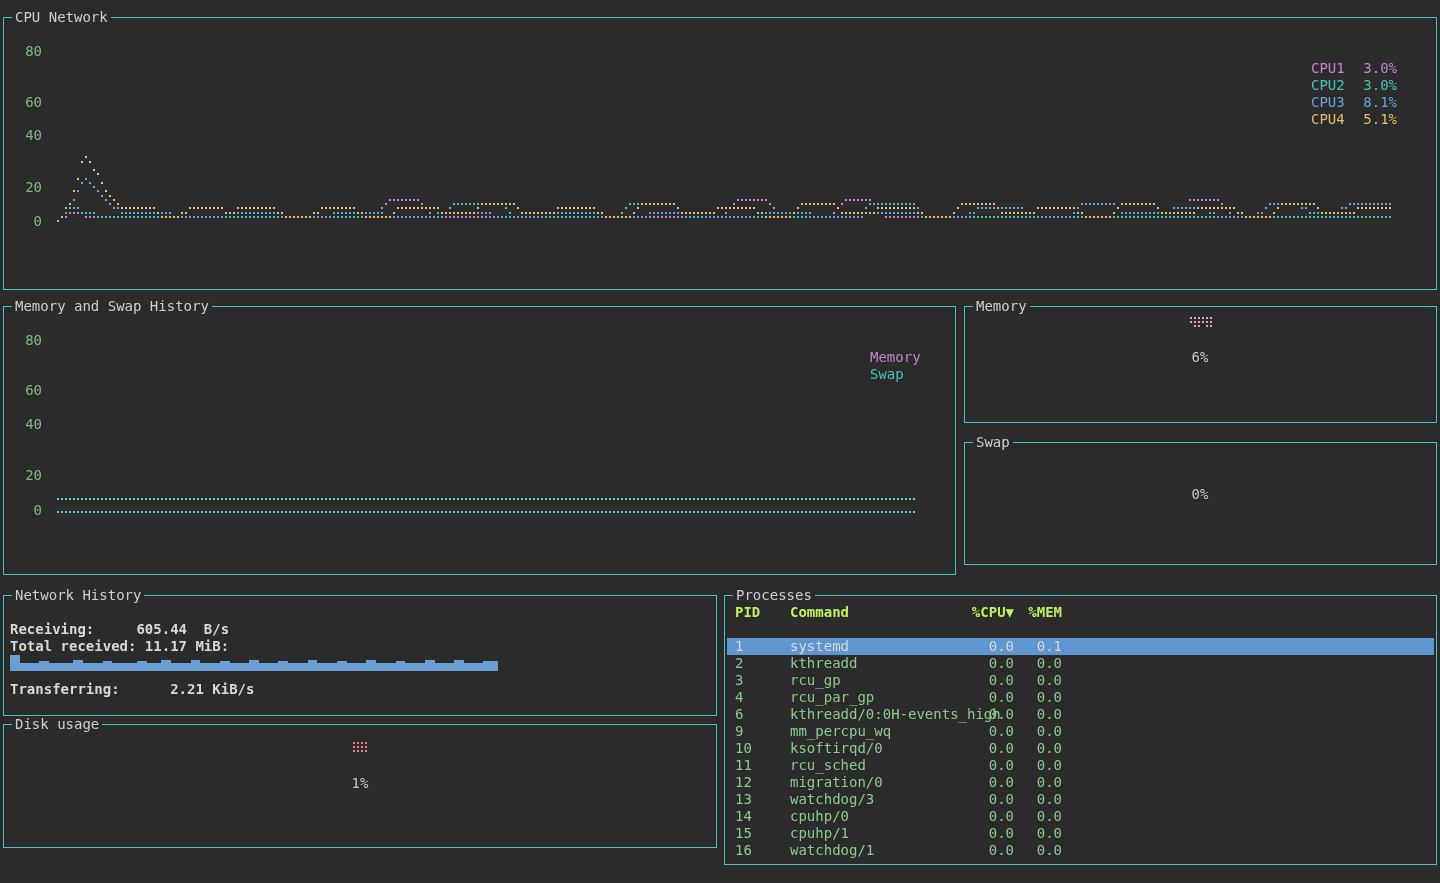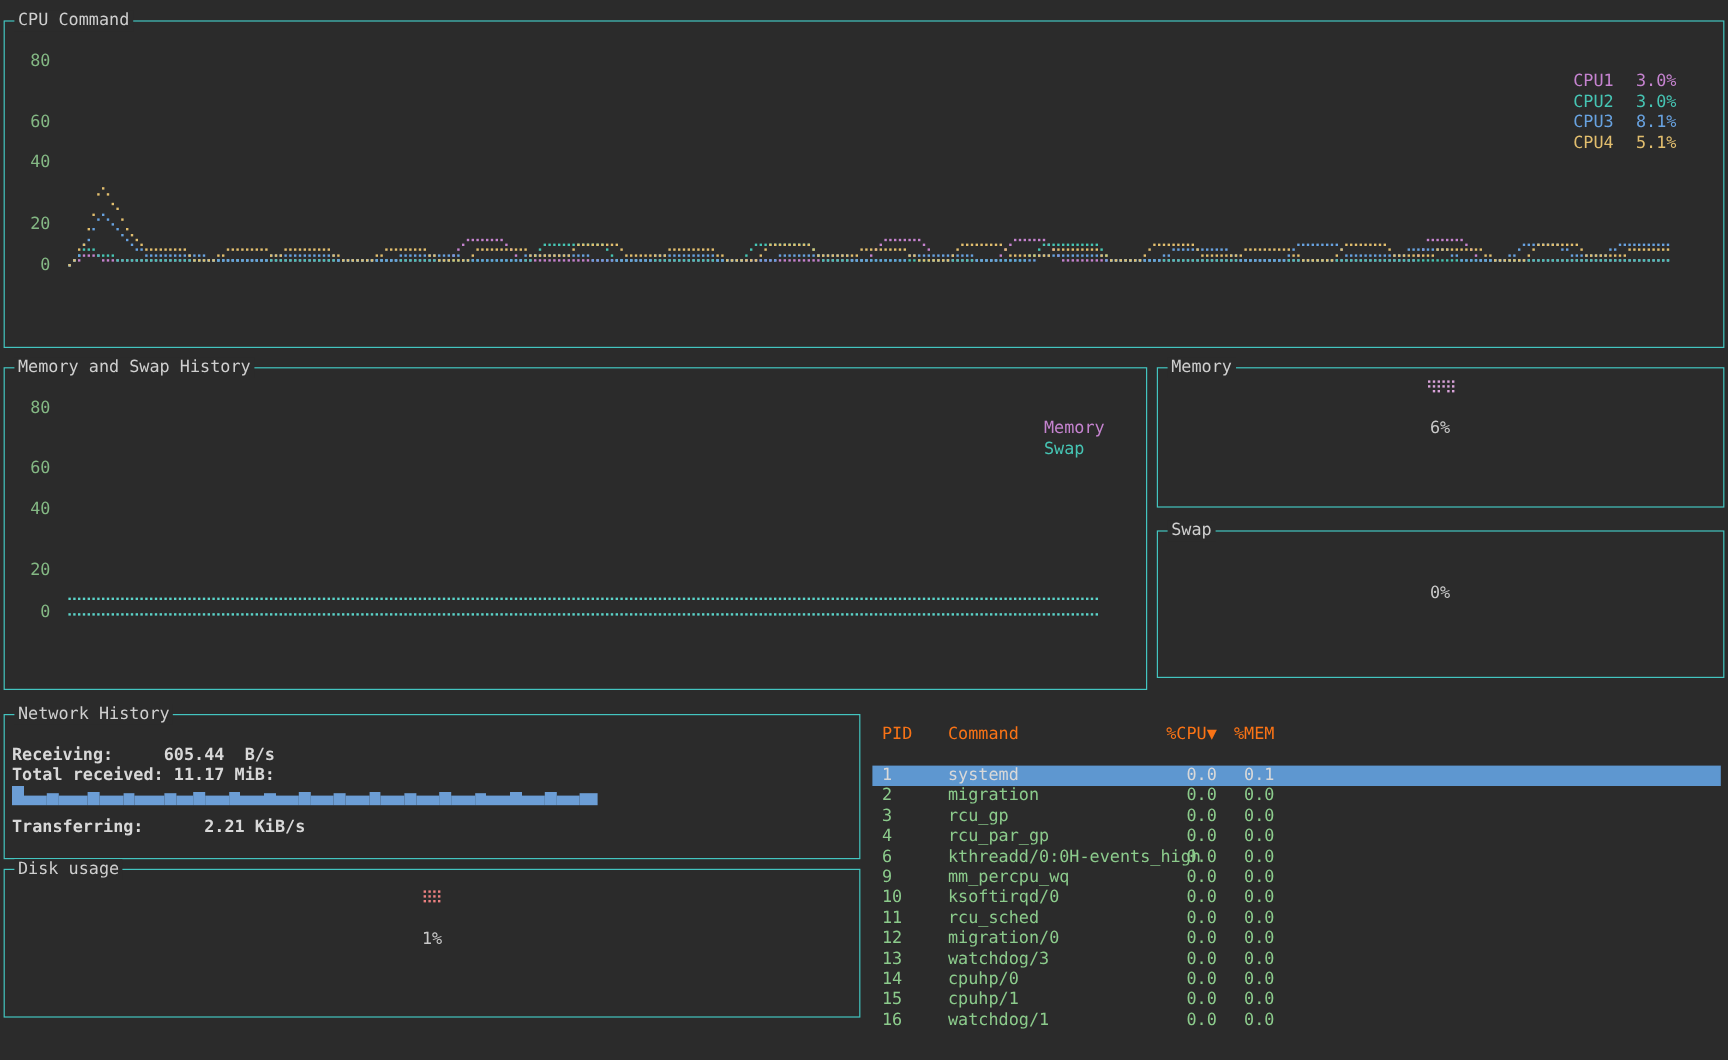"CPU Command" span.panel-title { text: Command -> Network }
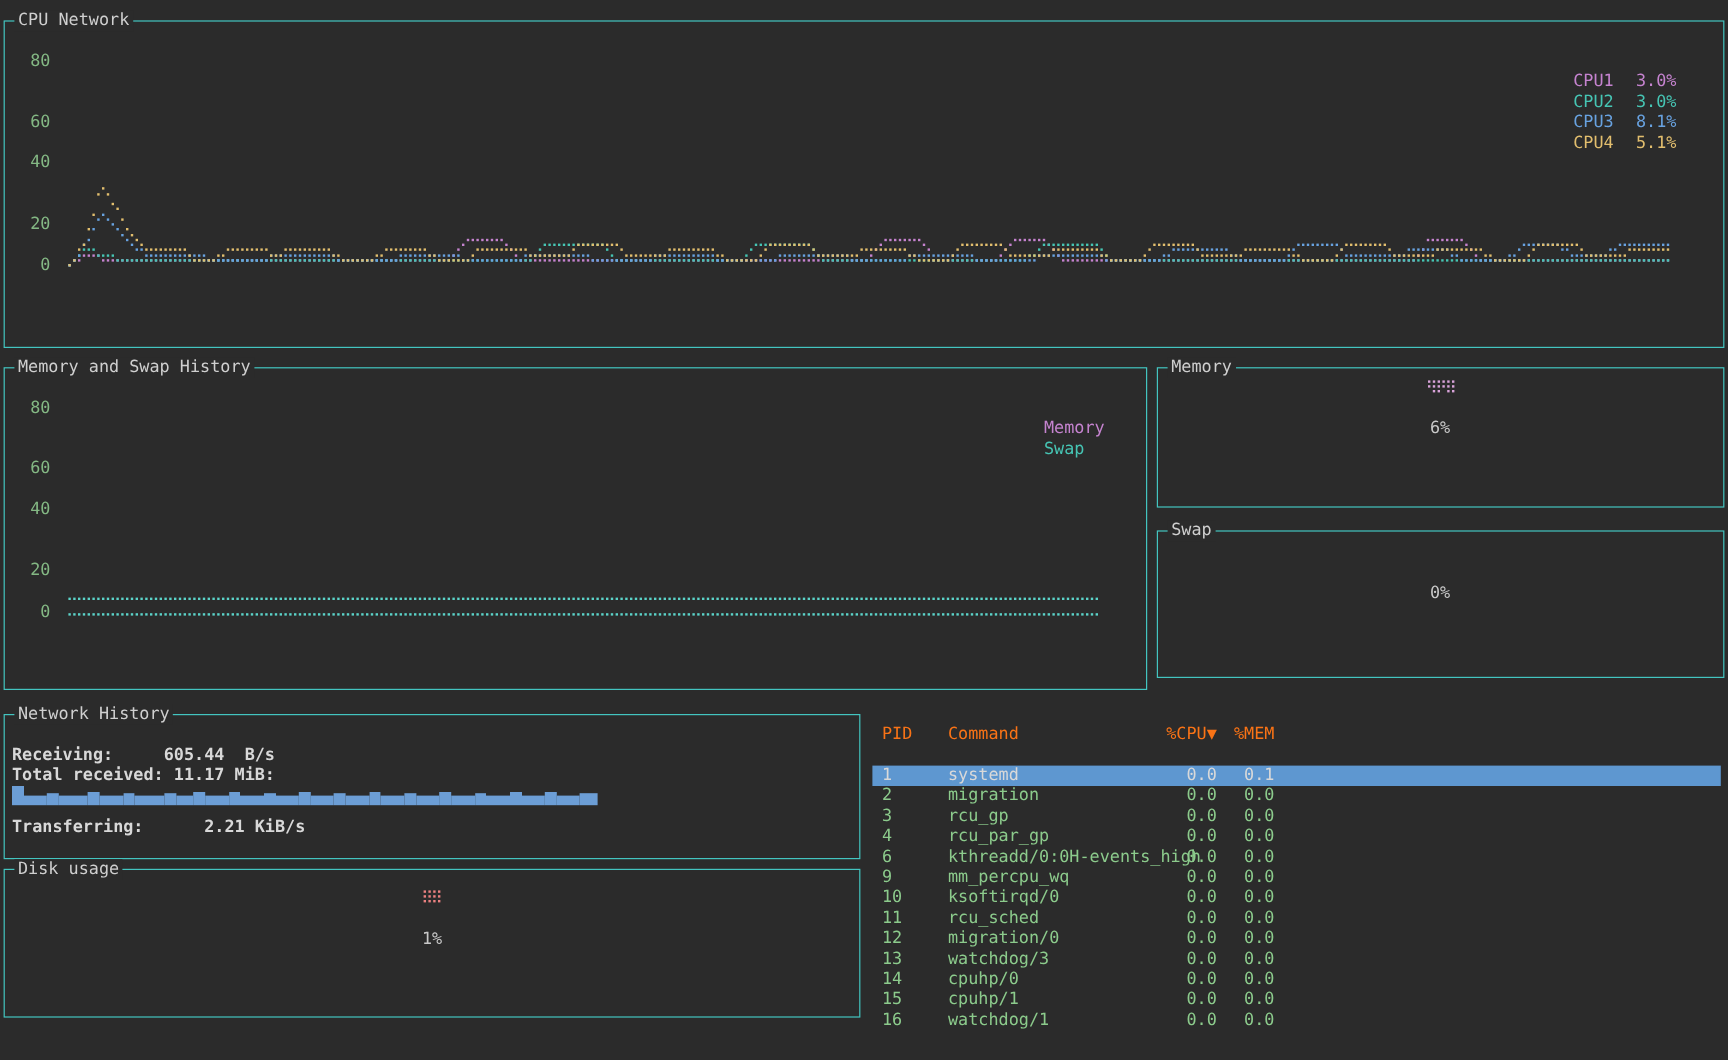"Processes" div.panel { html: none -> <div> <span>Processes</span> </div> }
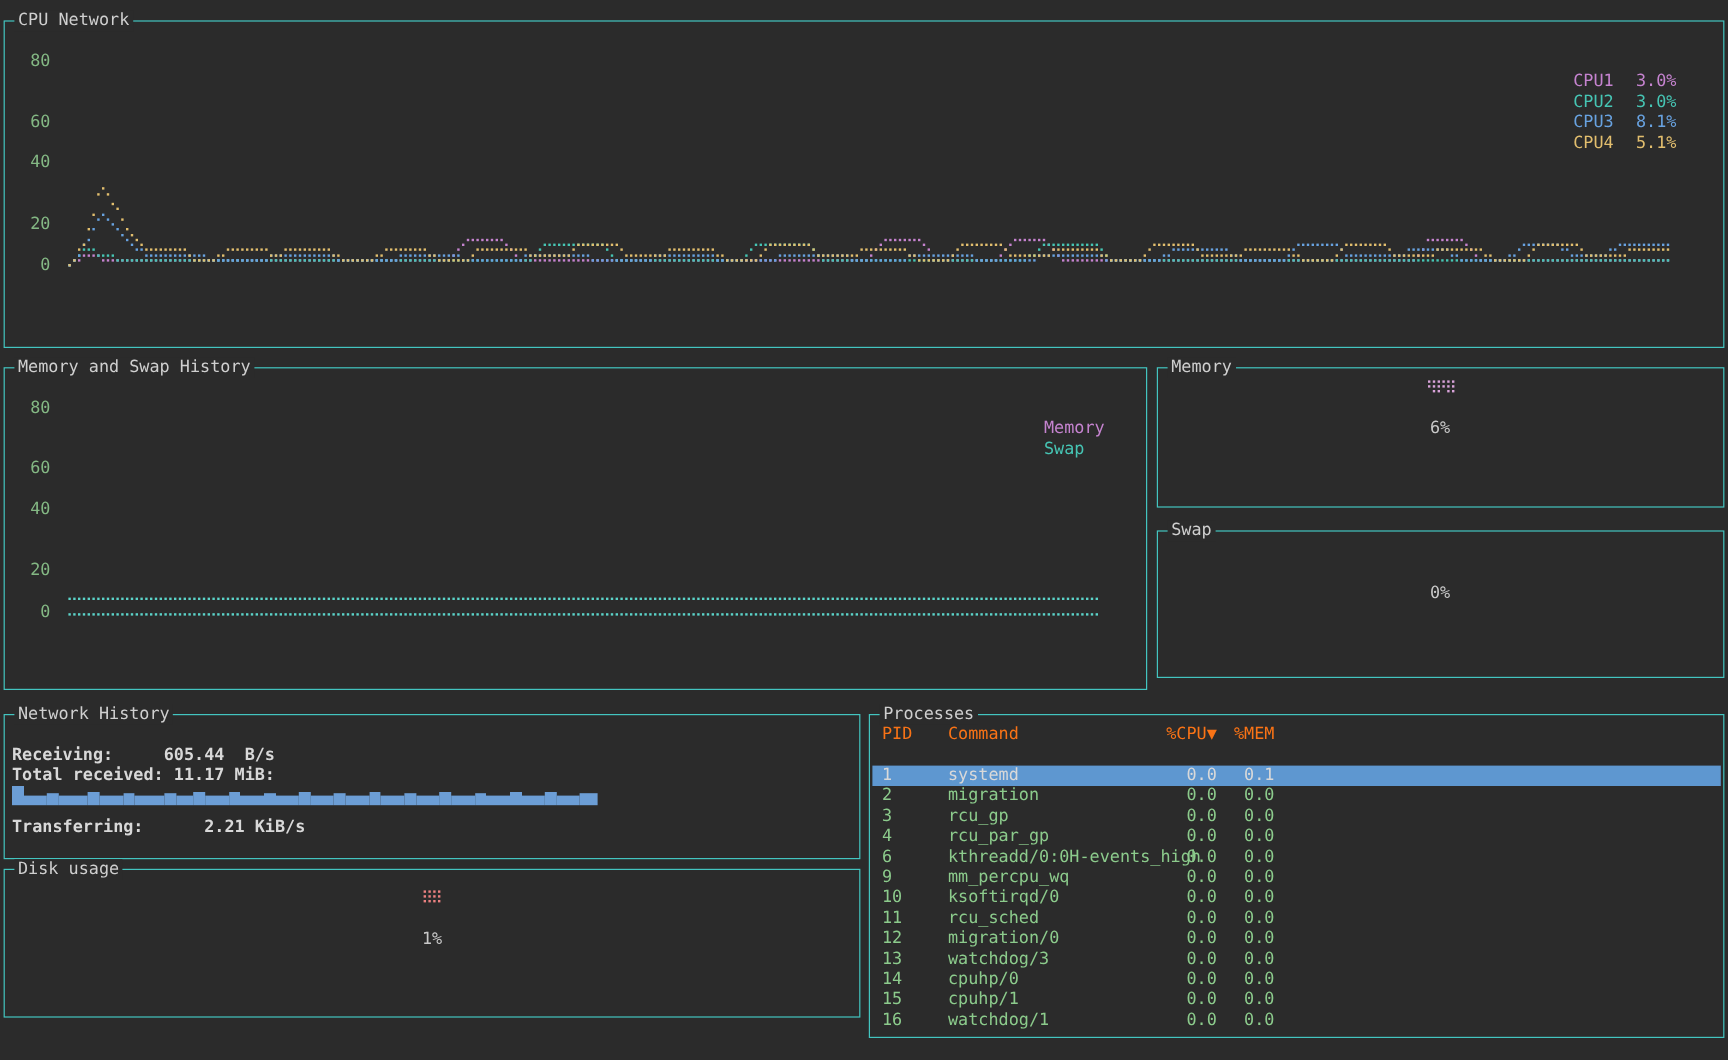"PID" div.prow { color: #f97316 -> #bef264; font-weight: normal -> bold }
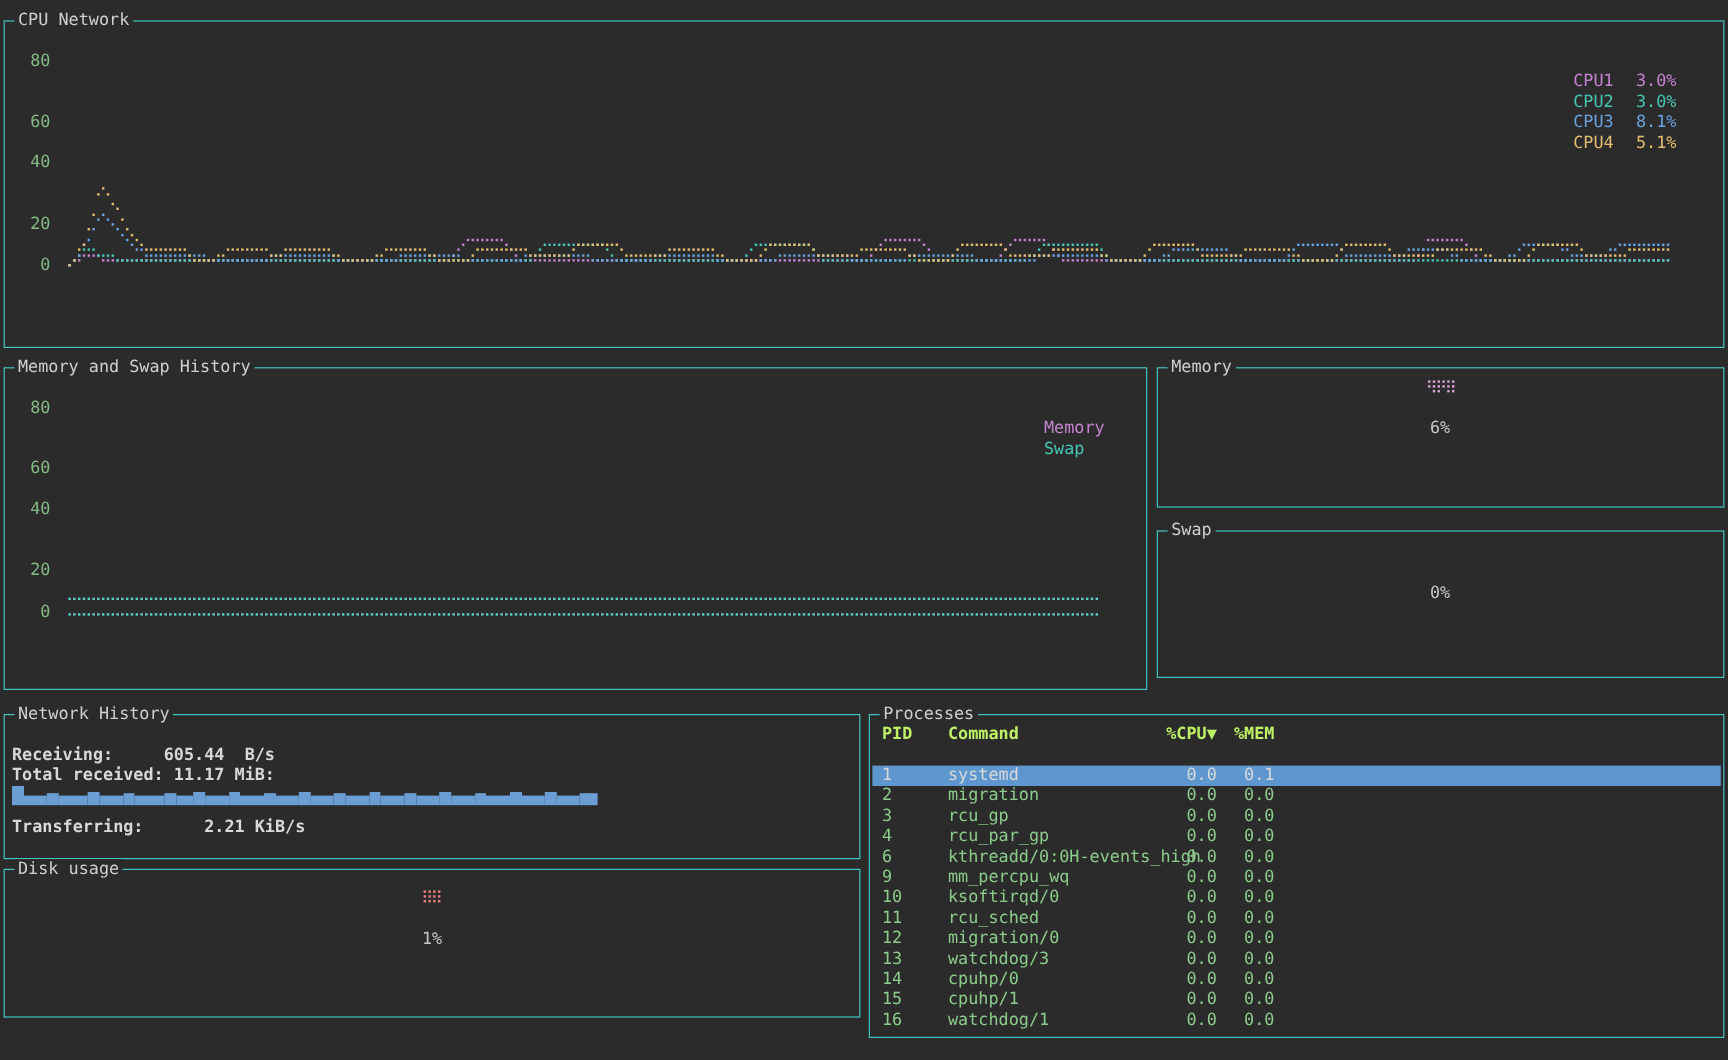"migration" span.cmd { text: migration -> kthreadd }
